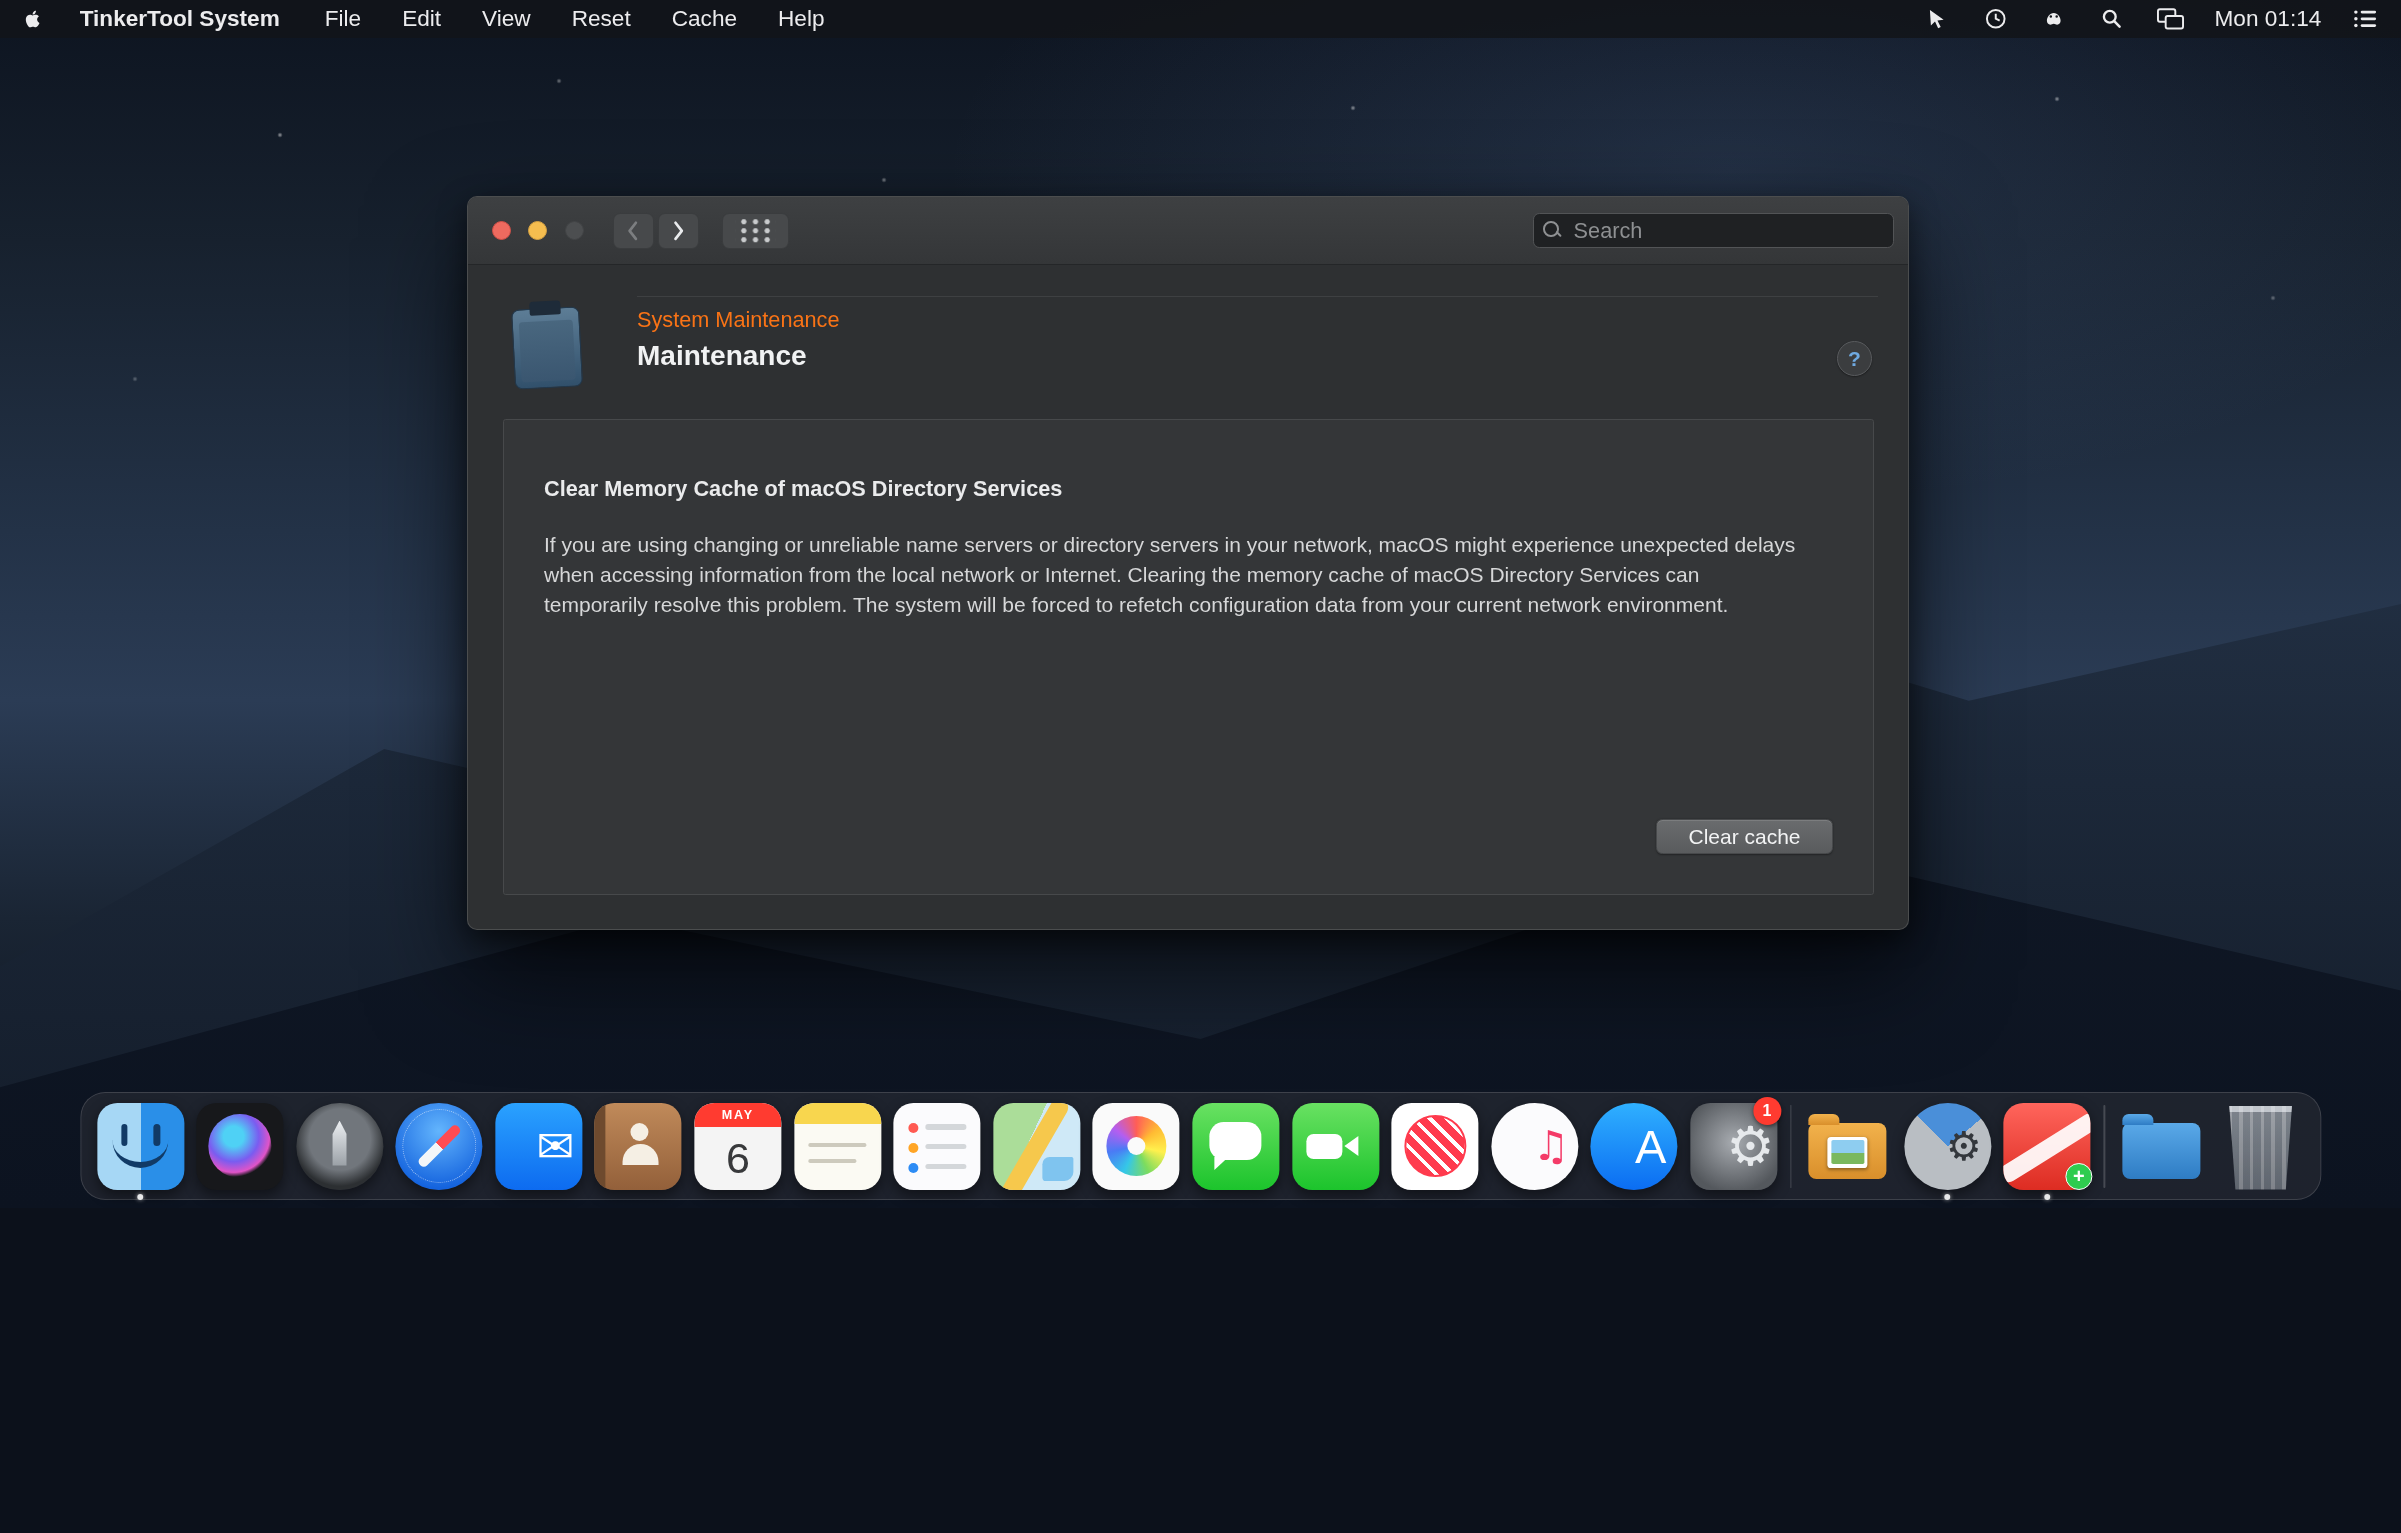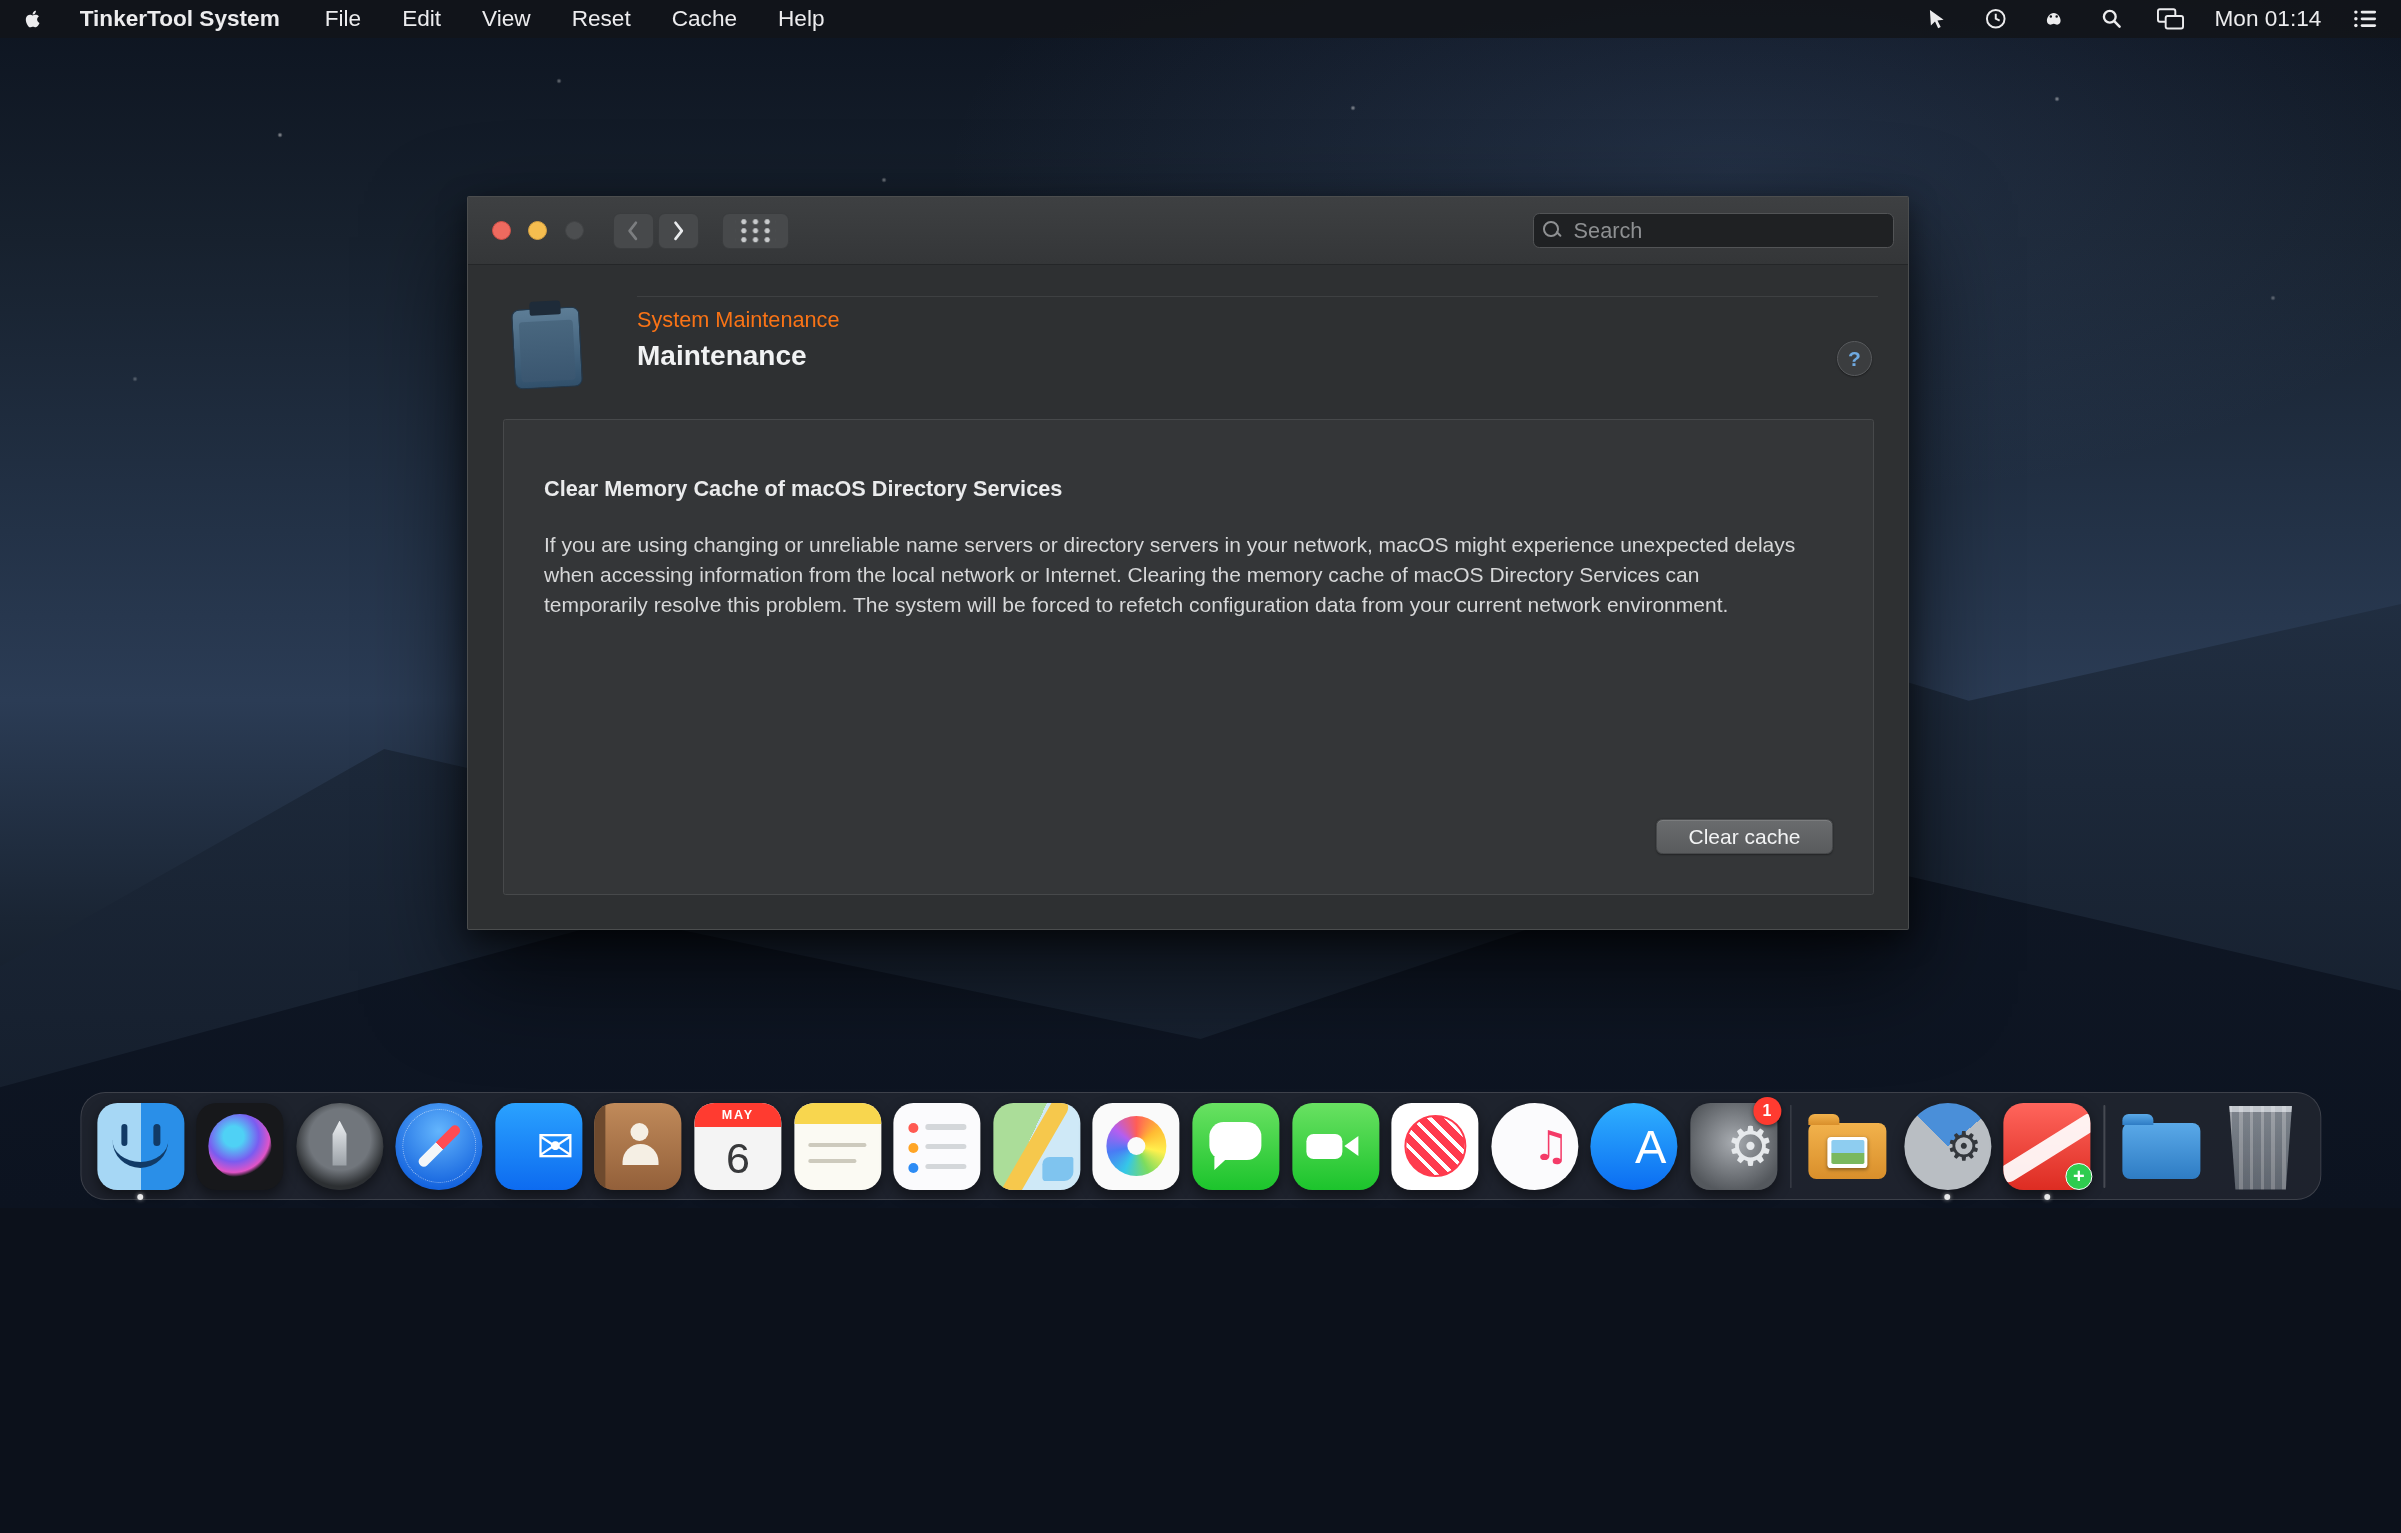"Search" .window { border-radius: 2px -> 10px }
